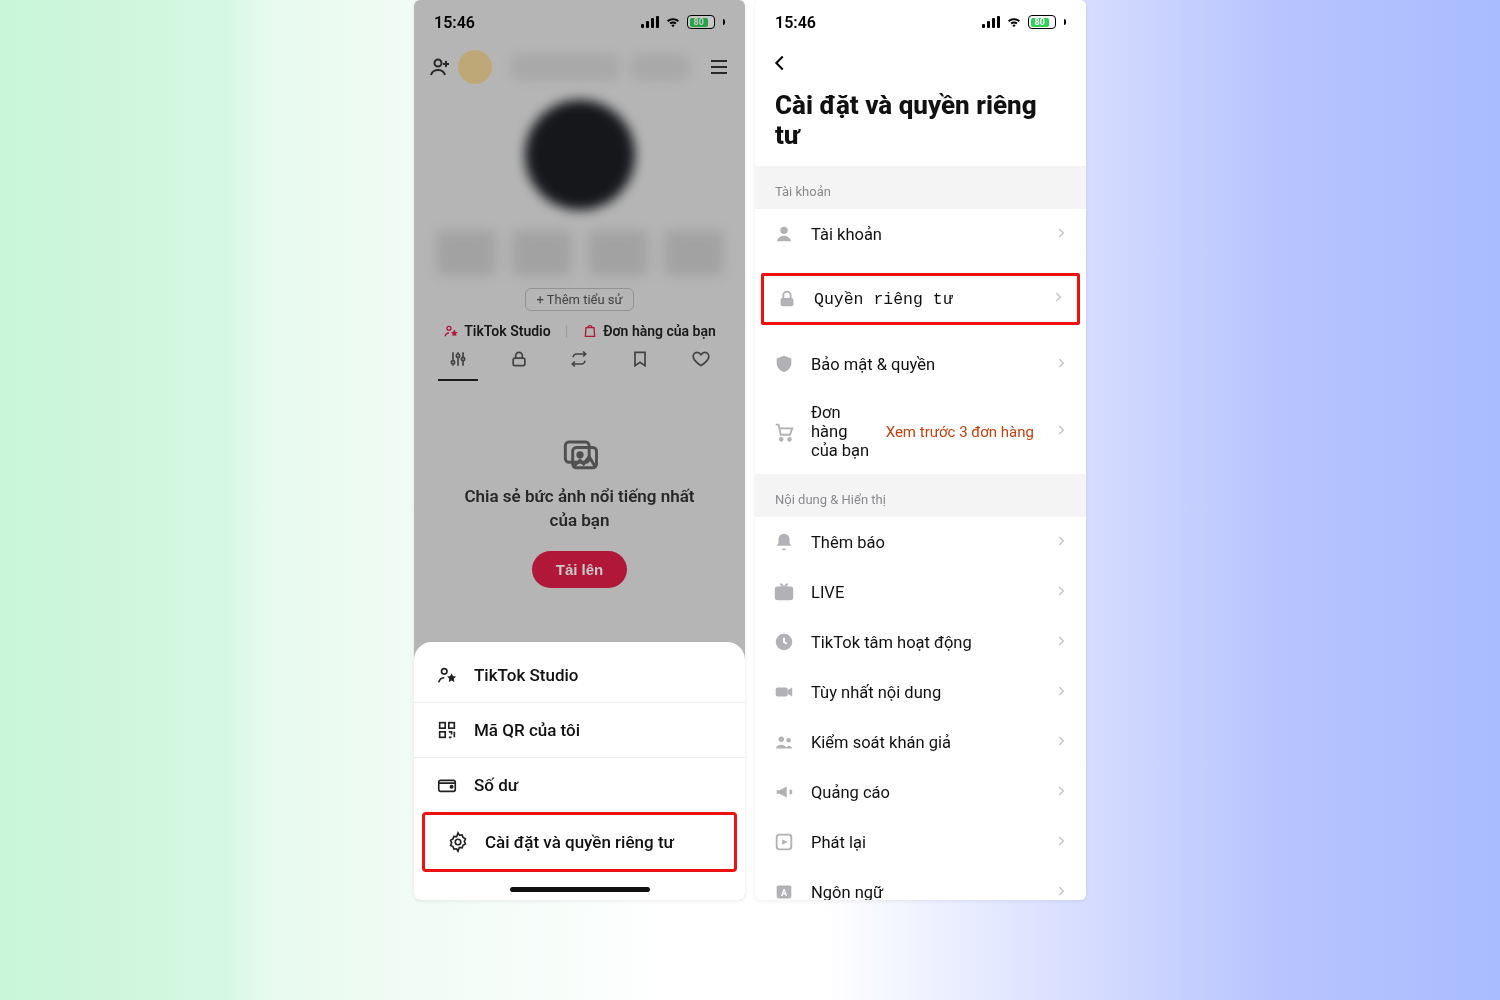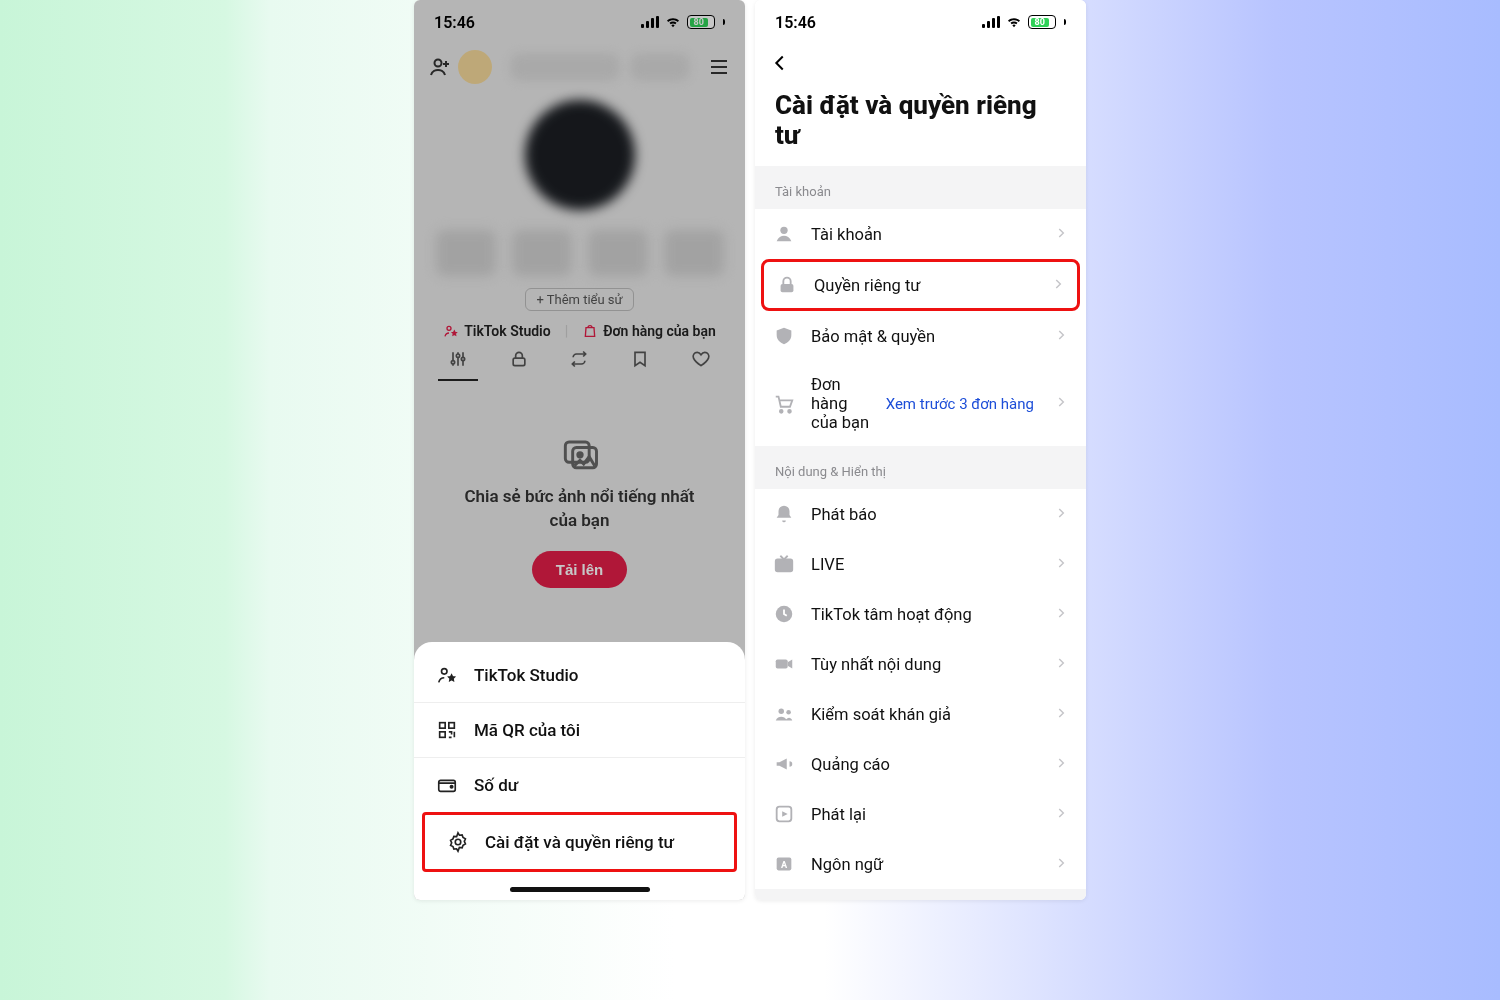"Quyền riêng tư" .row.hl { border-radius: 8px -> 2px; font-family: none -> Liberation Mono, monospace; margin: 0 6px -> 14px 6px }
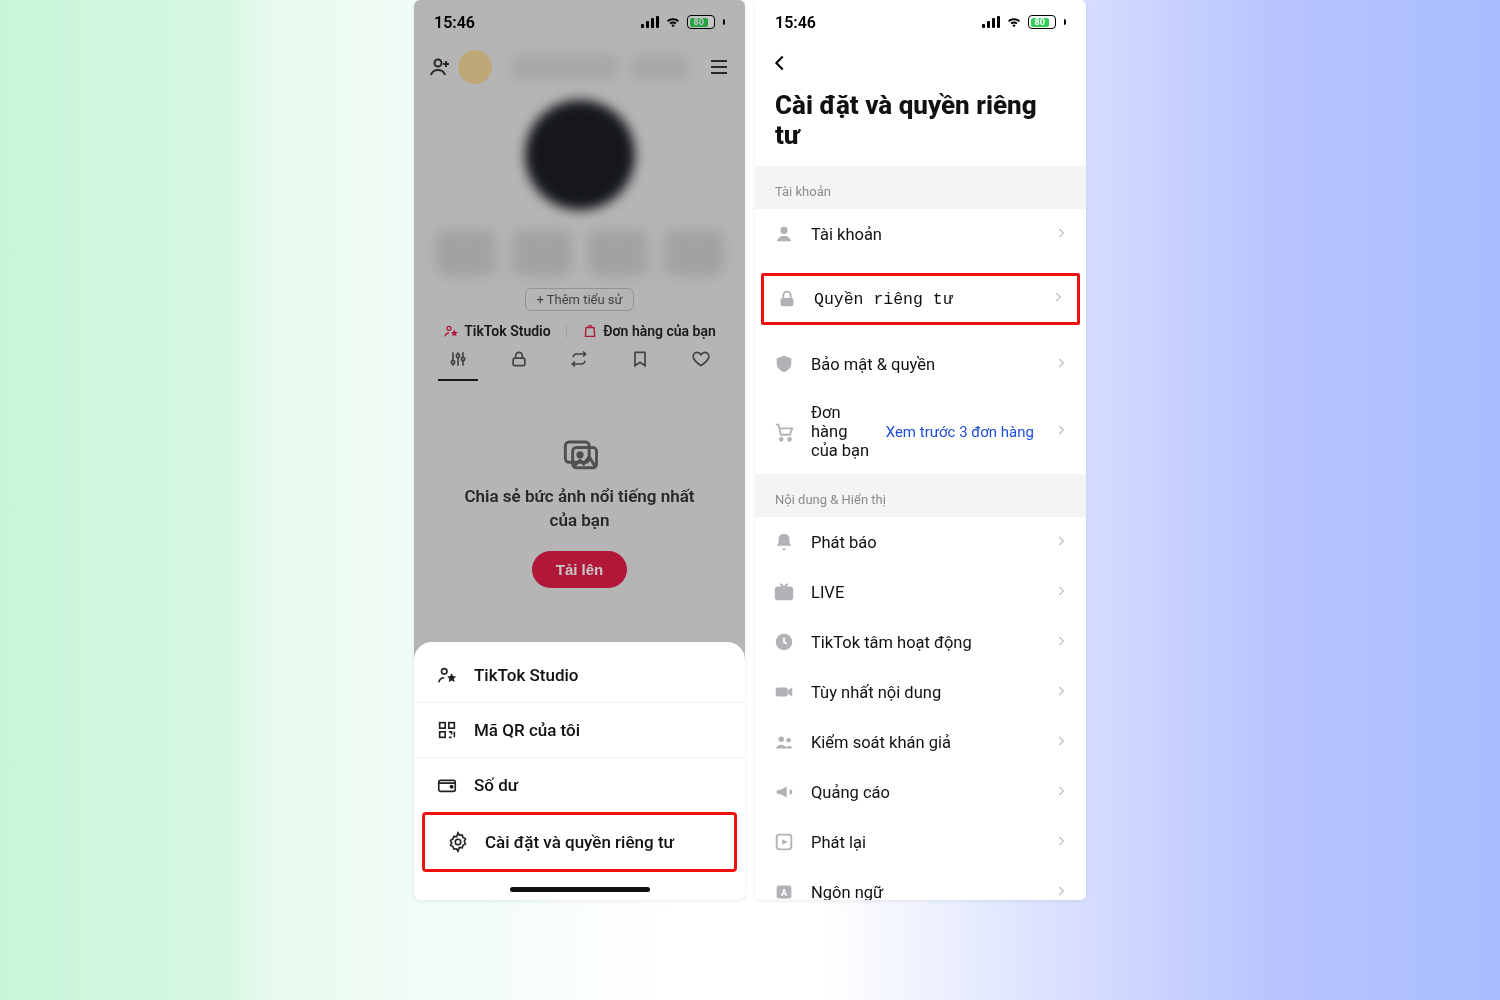"Xem trước 3 đơn hàng" .row .sub { color: #1d4ed8 -> #c2410c }
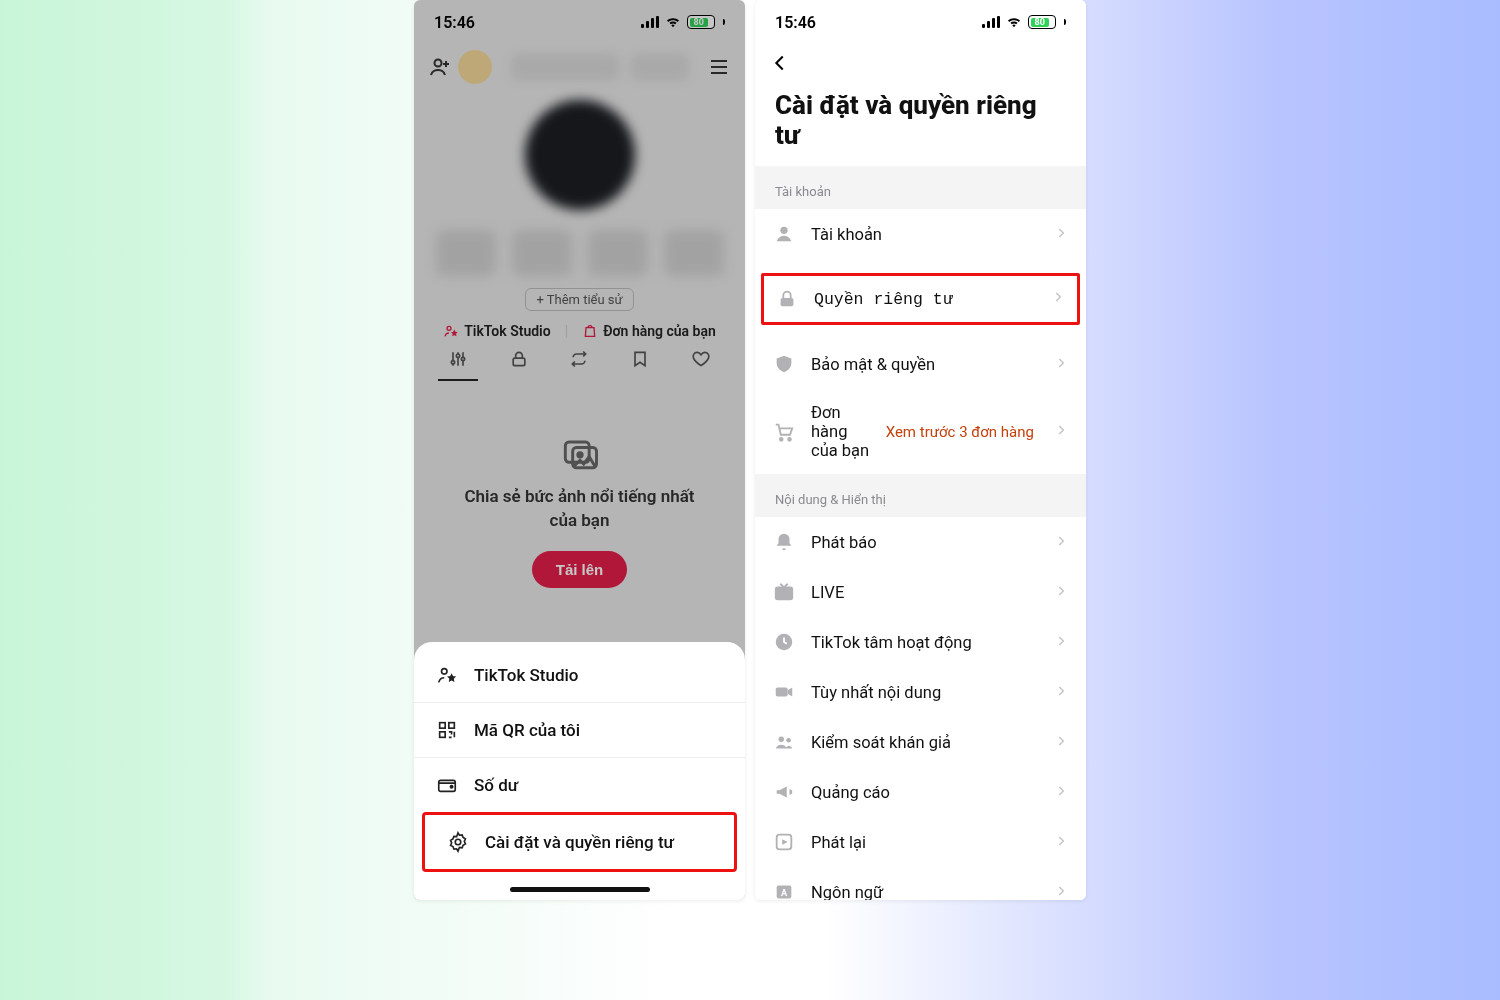"Phát báo" span.label { text: Phát -> Thêm }
